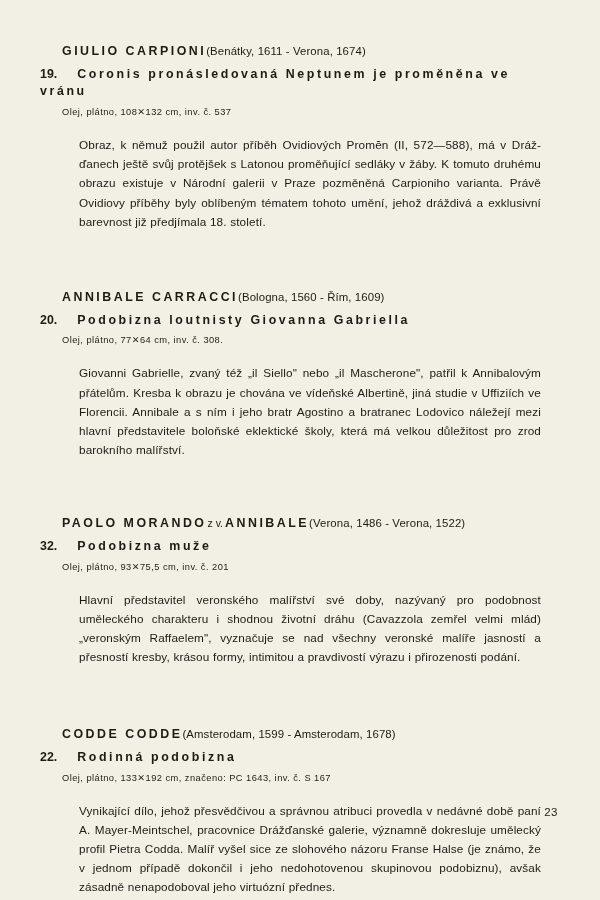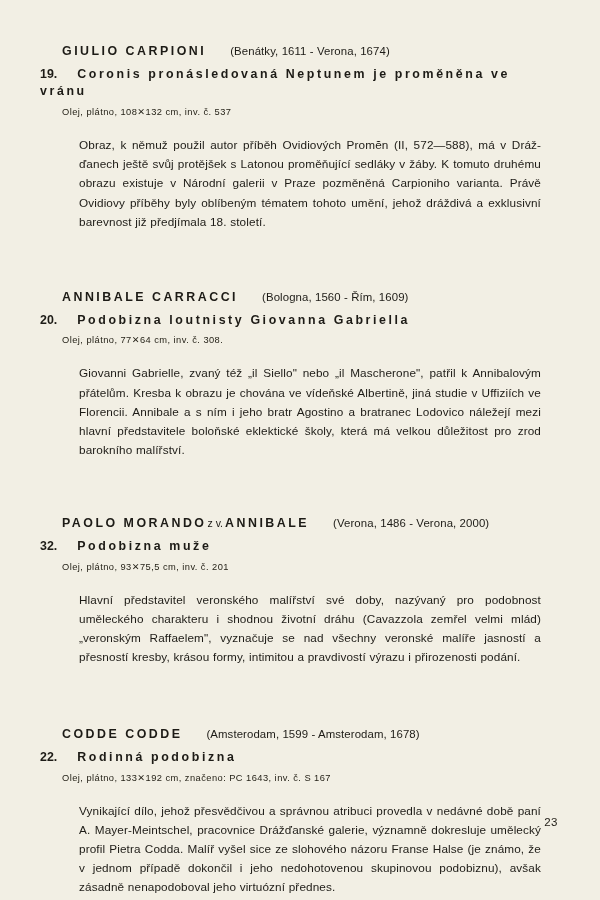"(Benátky, 1611 - Verona, 1674)" .artist .life { margin-left: 24px -> none }
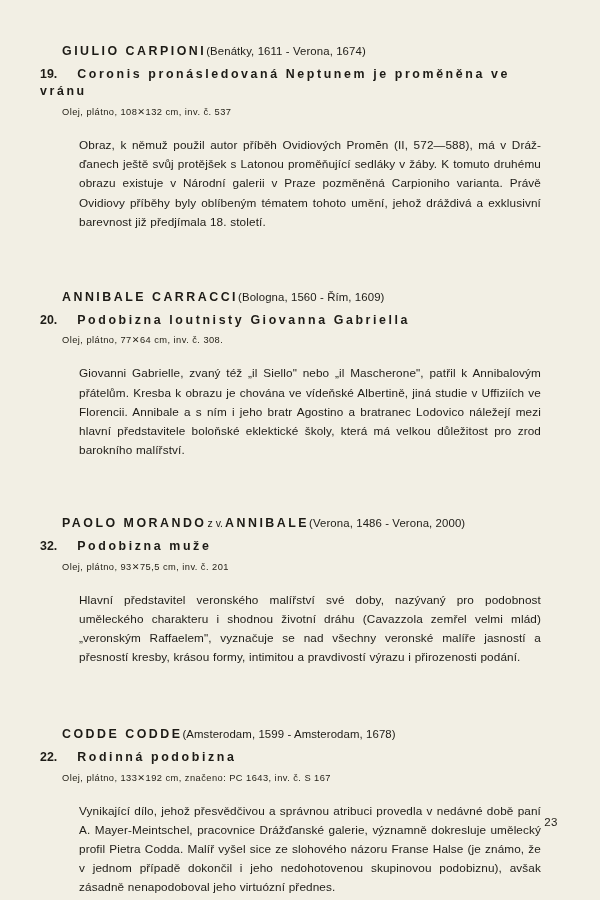"(Verona, 1486 - Verona, 2000)" span.life { text: 2000 -> 1522 }
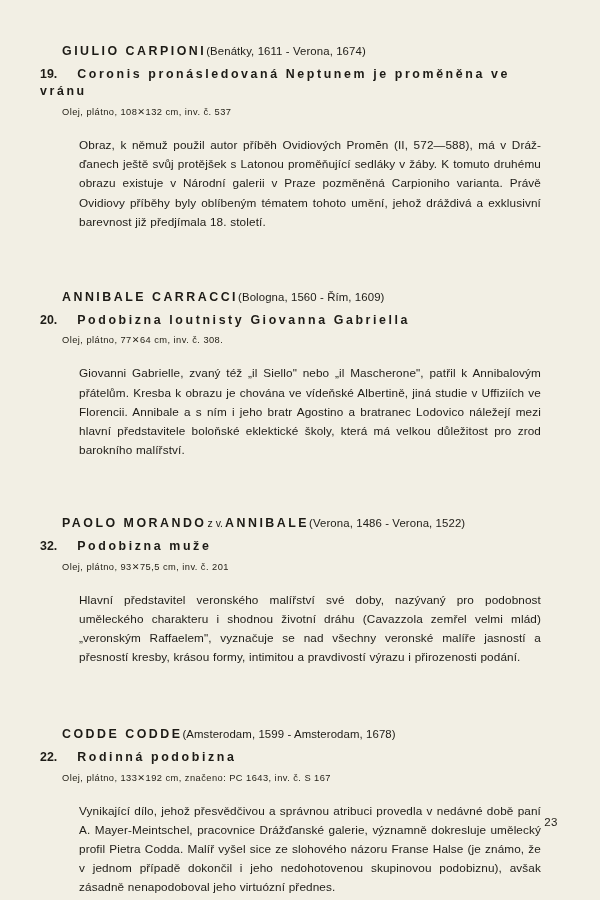"23" .pagenum { bottom: 72px -> 82px }
